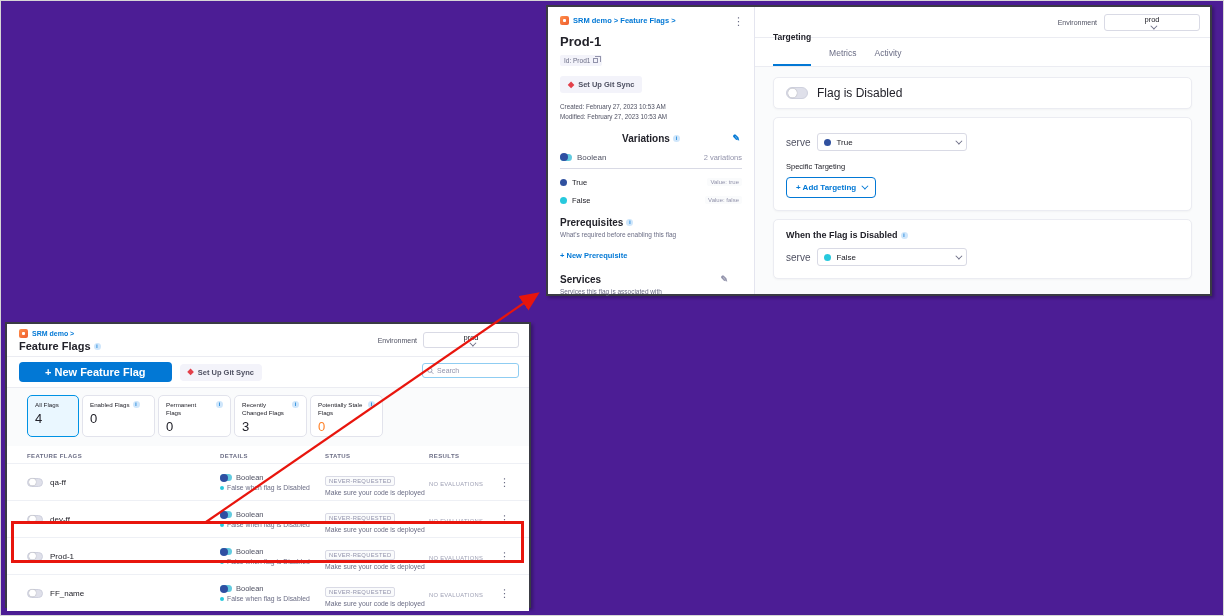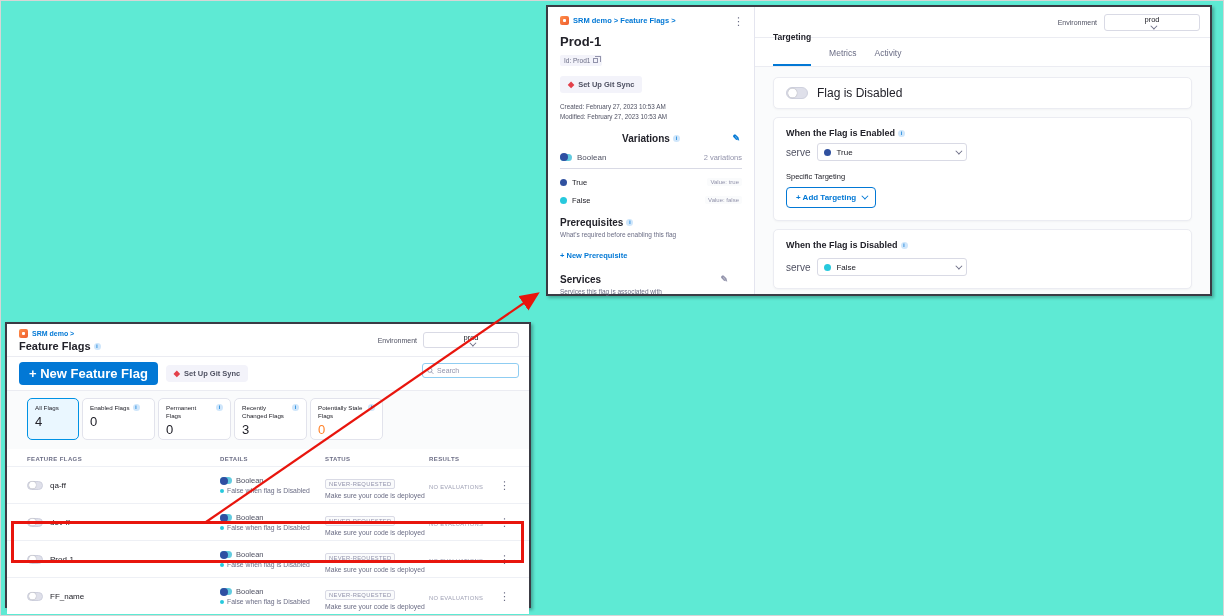"SRM demo > Feature Flags" .canvas { background: #5eead4 -> #4c1d95 }
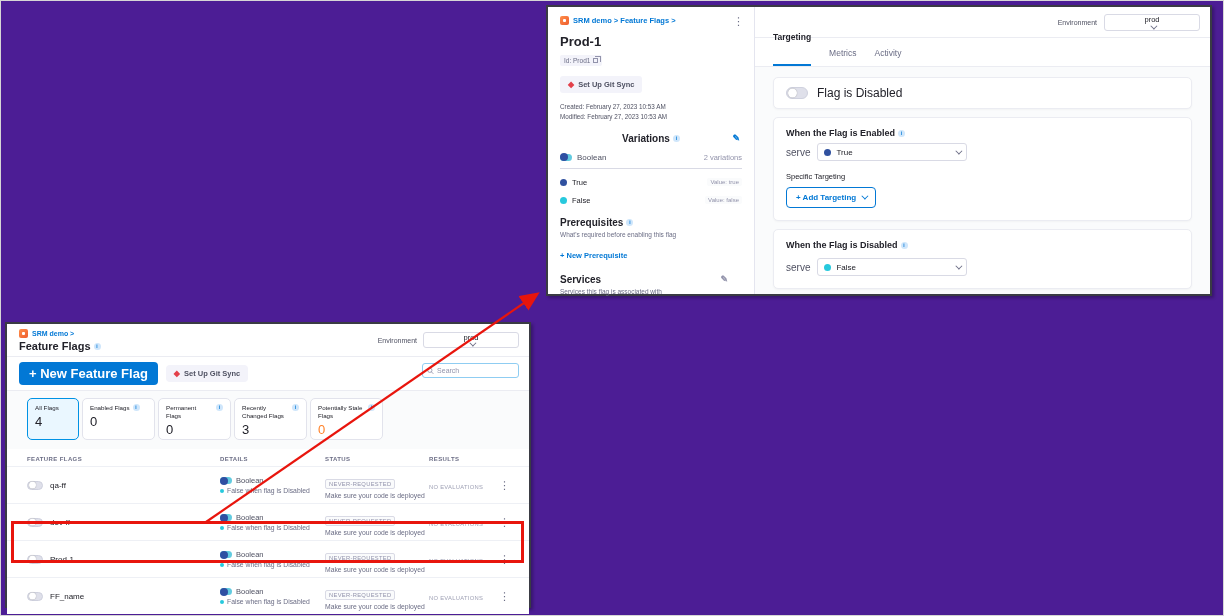"When the Flag is Enabled" div.rule-h { html: <div> <span>When the Flag is Enabled</span> <span></span> </div> -> none }
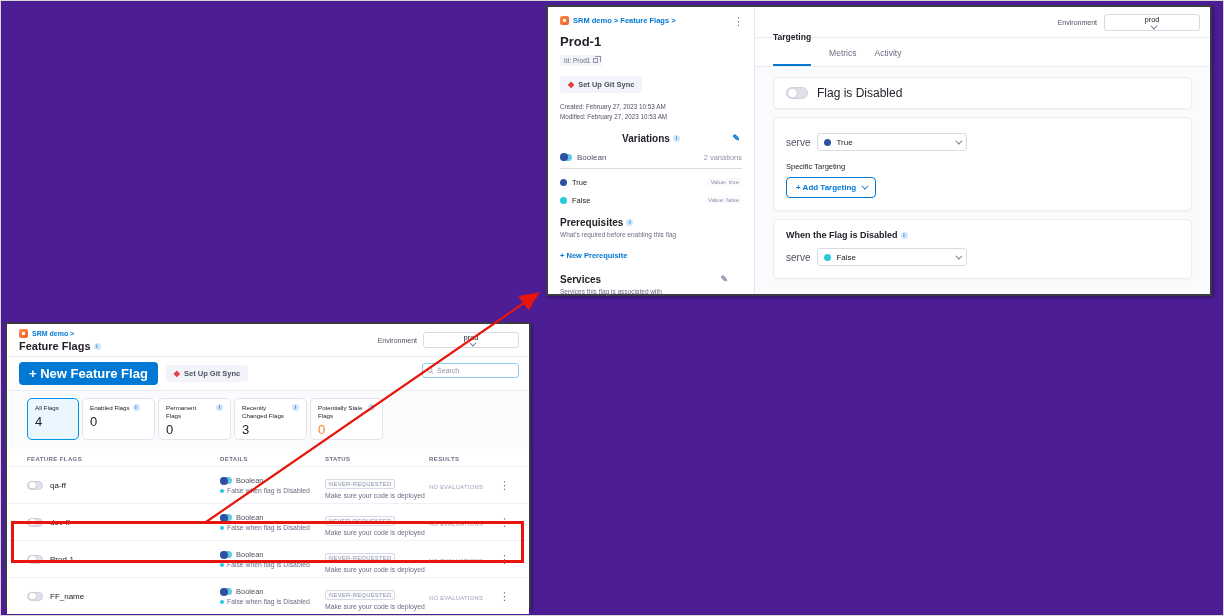"+ New Feature Flag" .btn-primary { font-size: 13px -> 11px; padding: 4px 10px -> 4px 26px }
